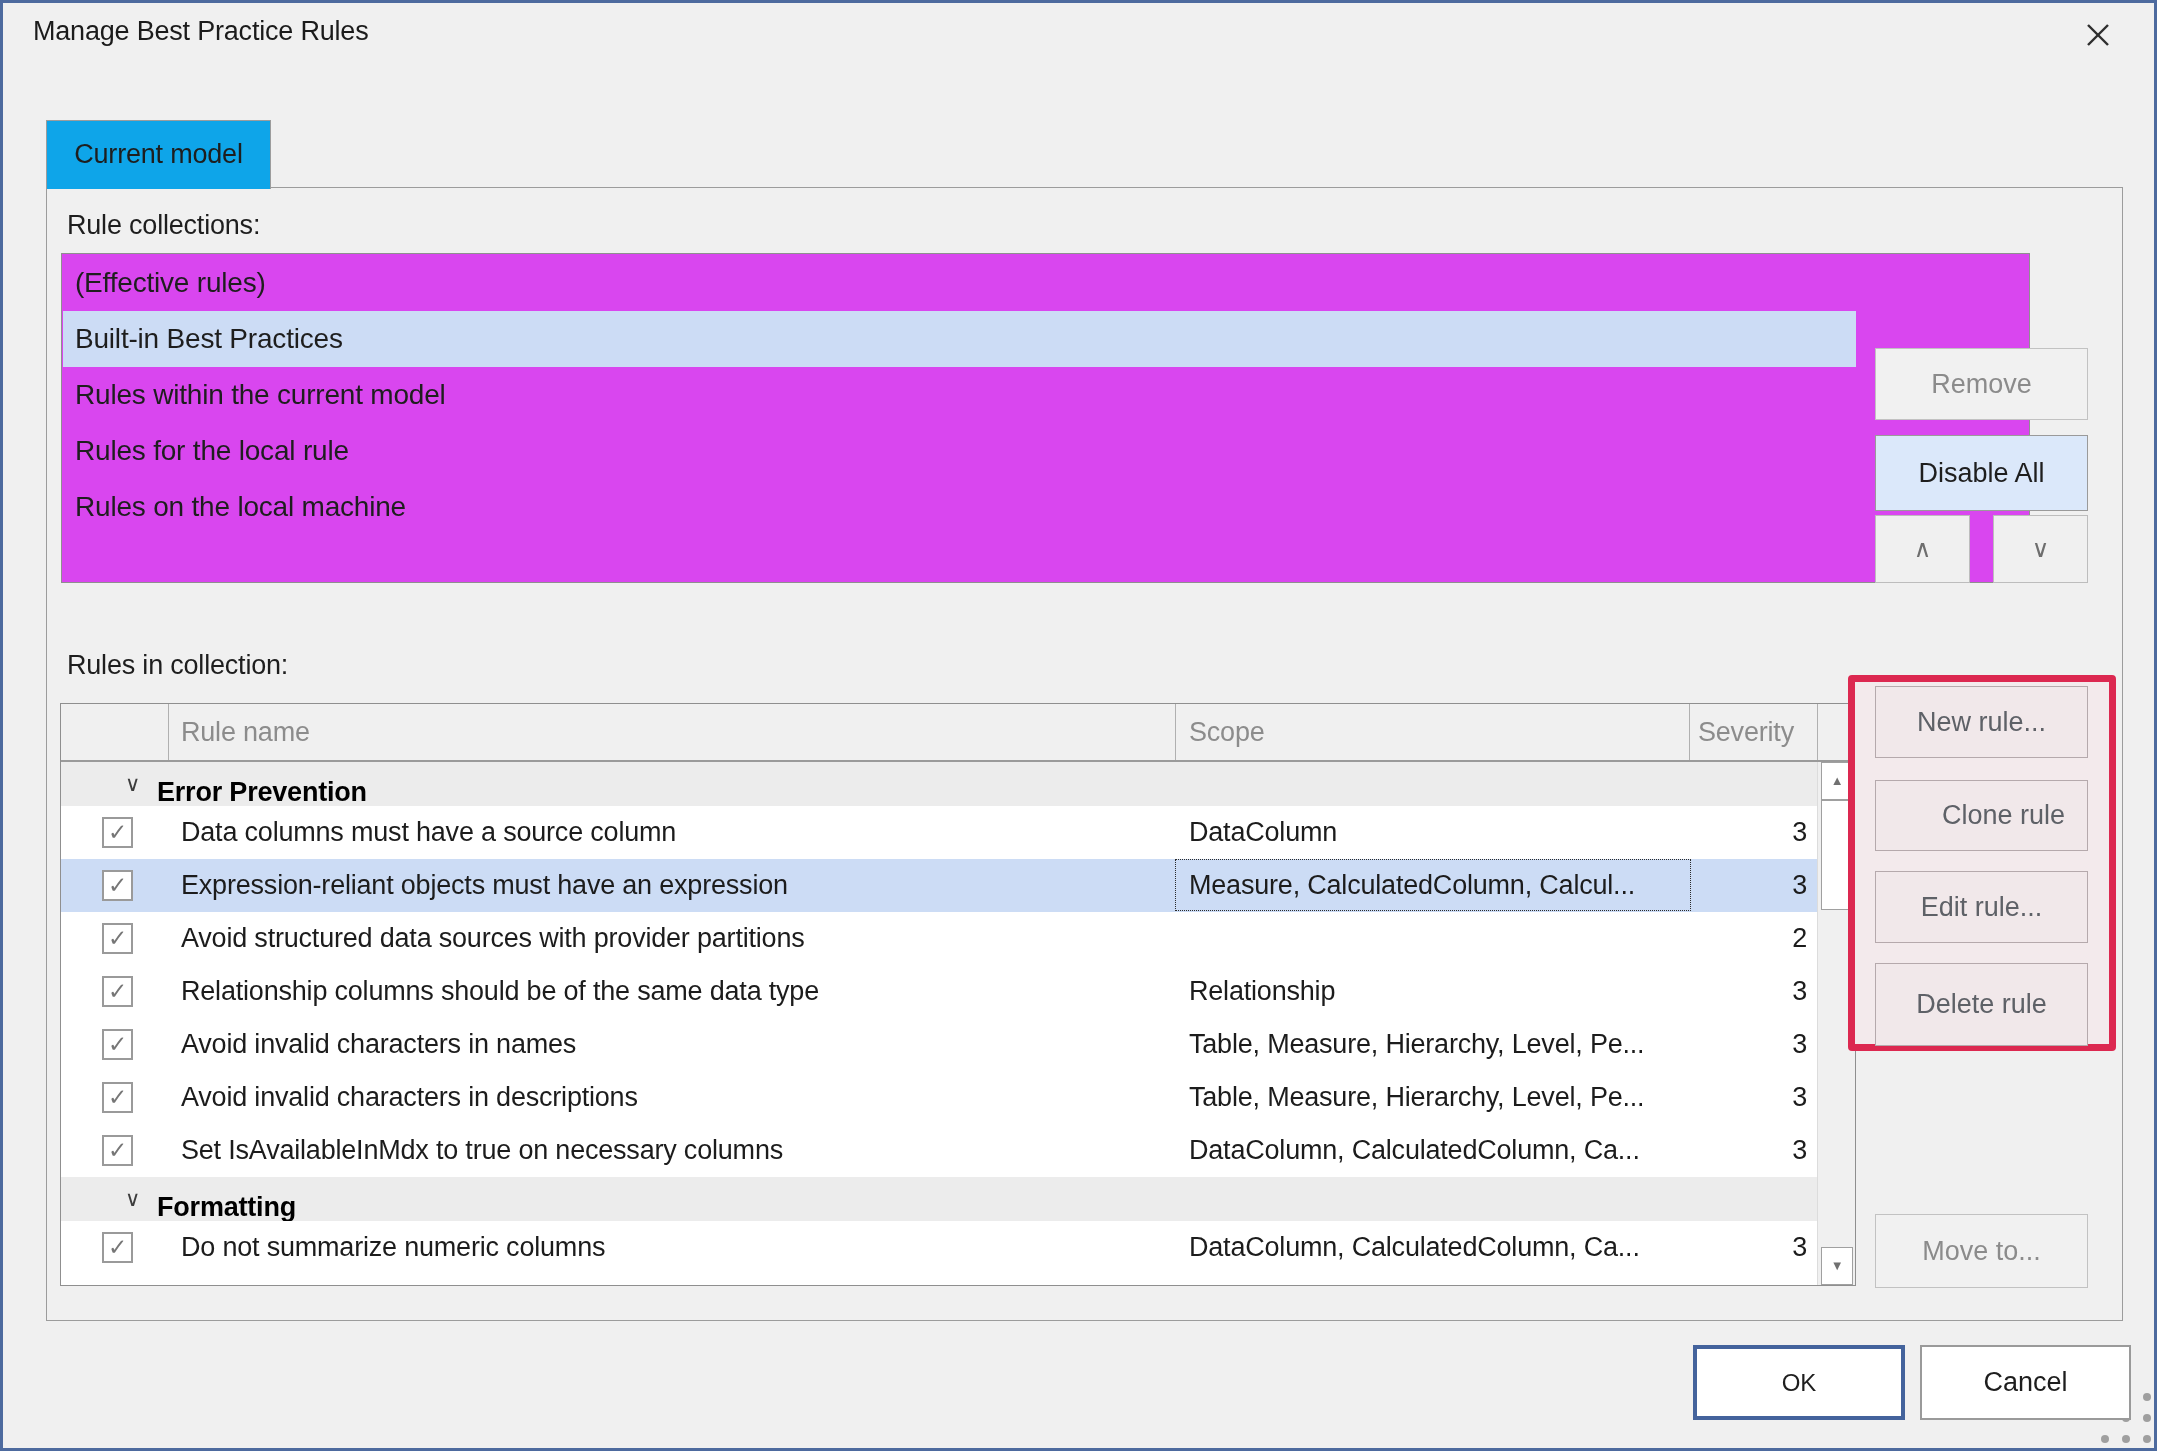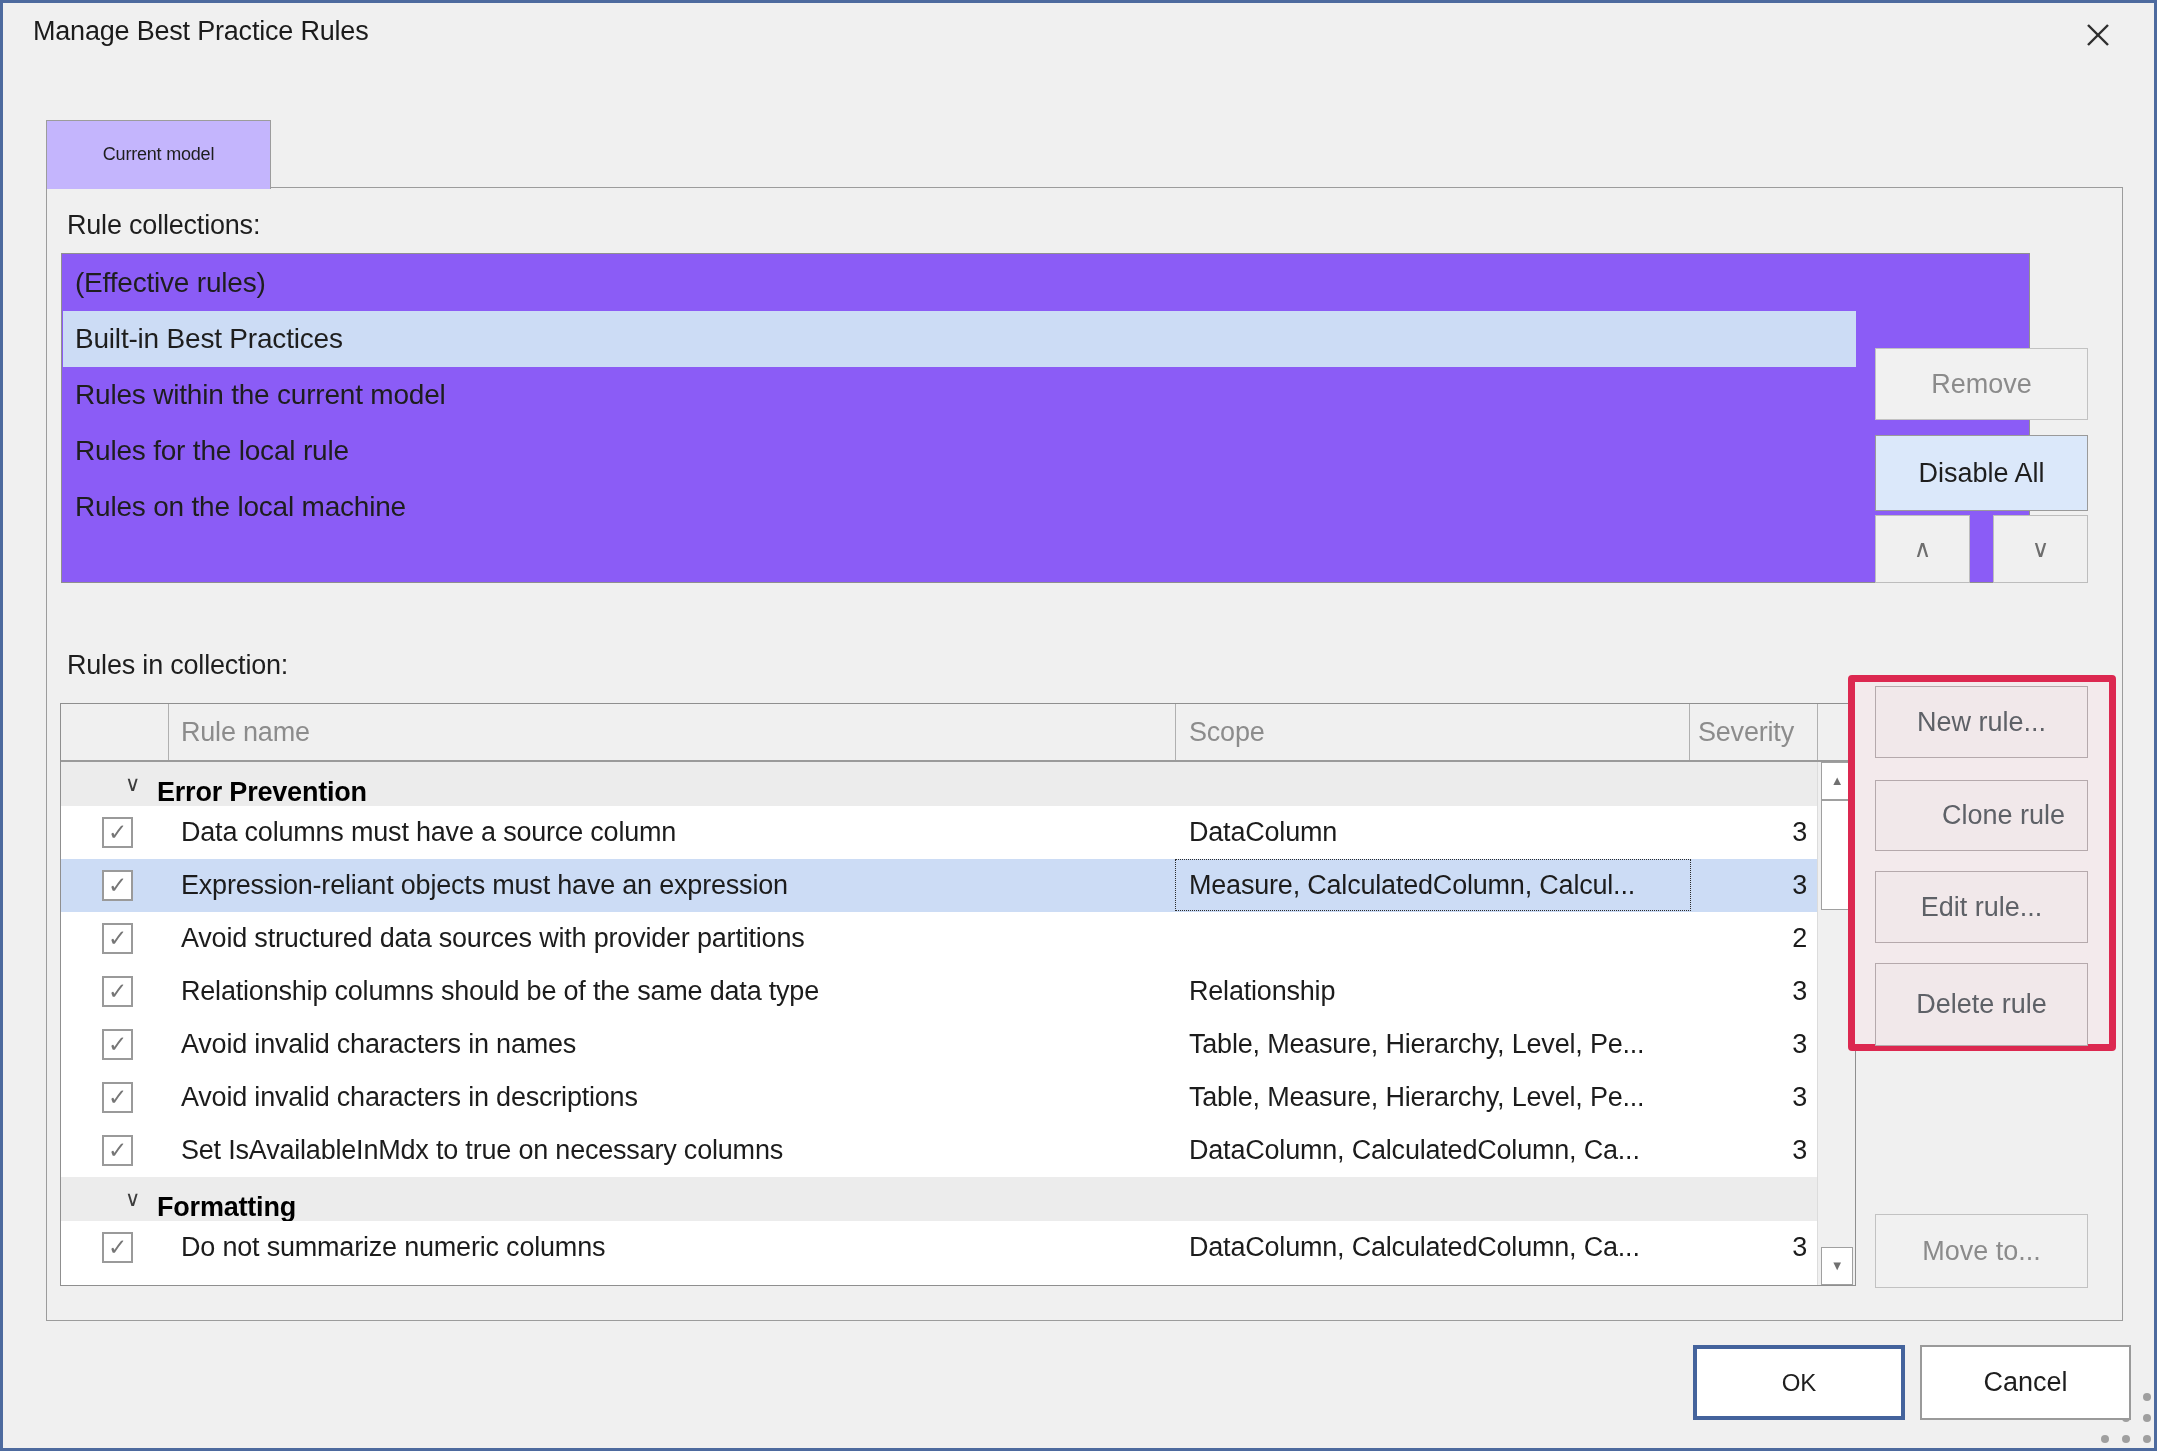"Current model" .tab { background: #c4b5fd -> #0ea5e9; font-size: 18px -> 27px }
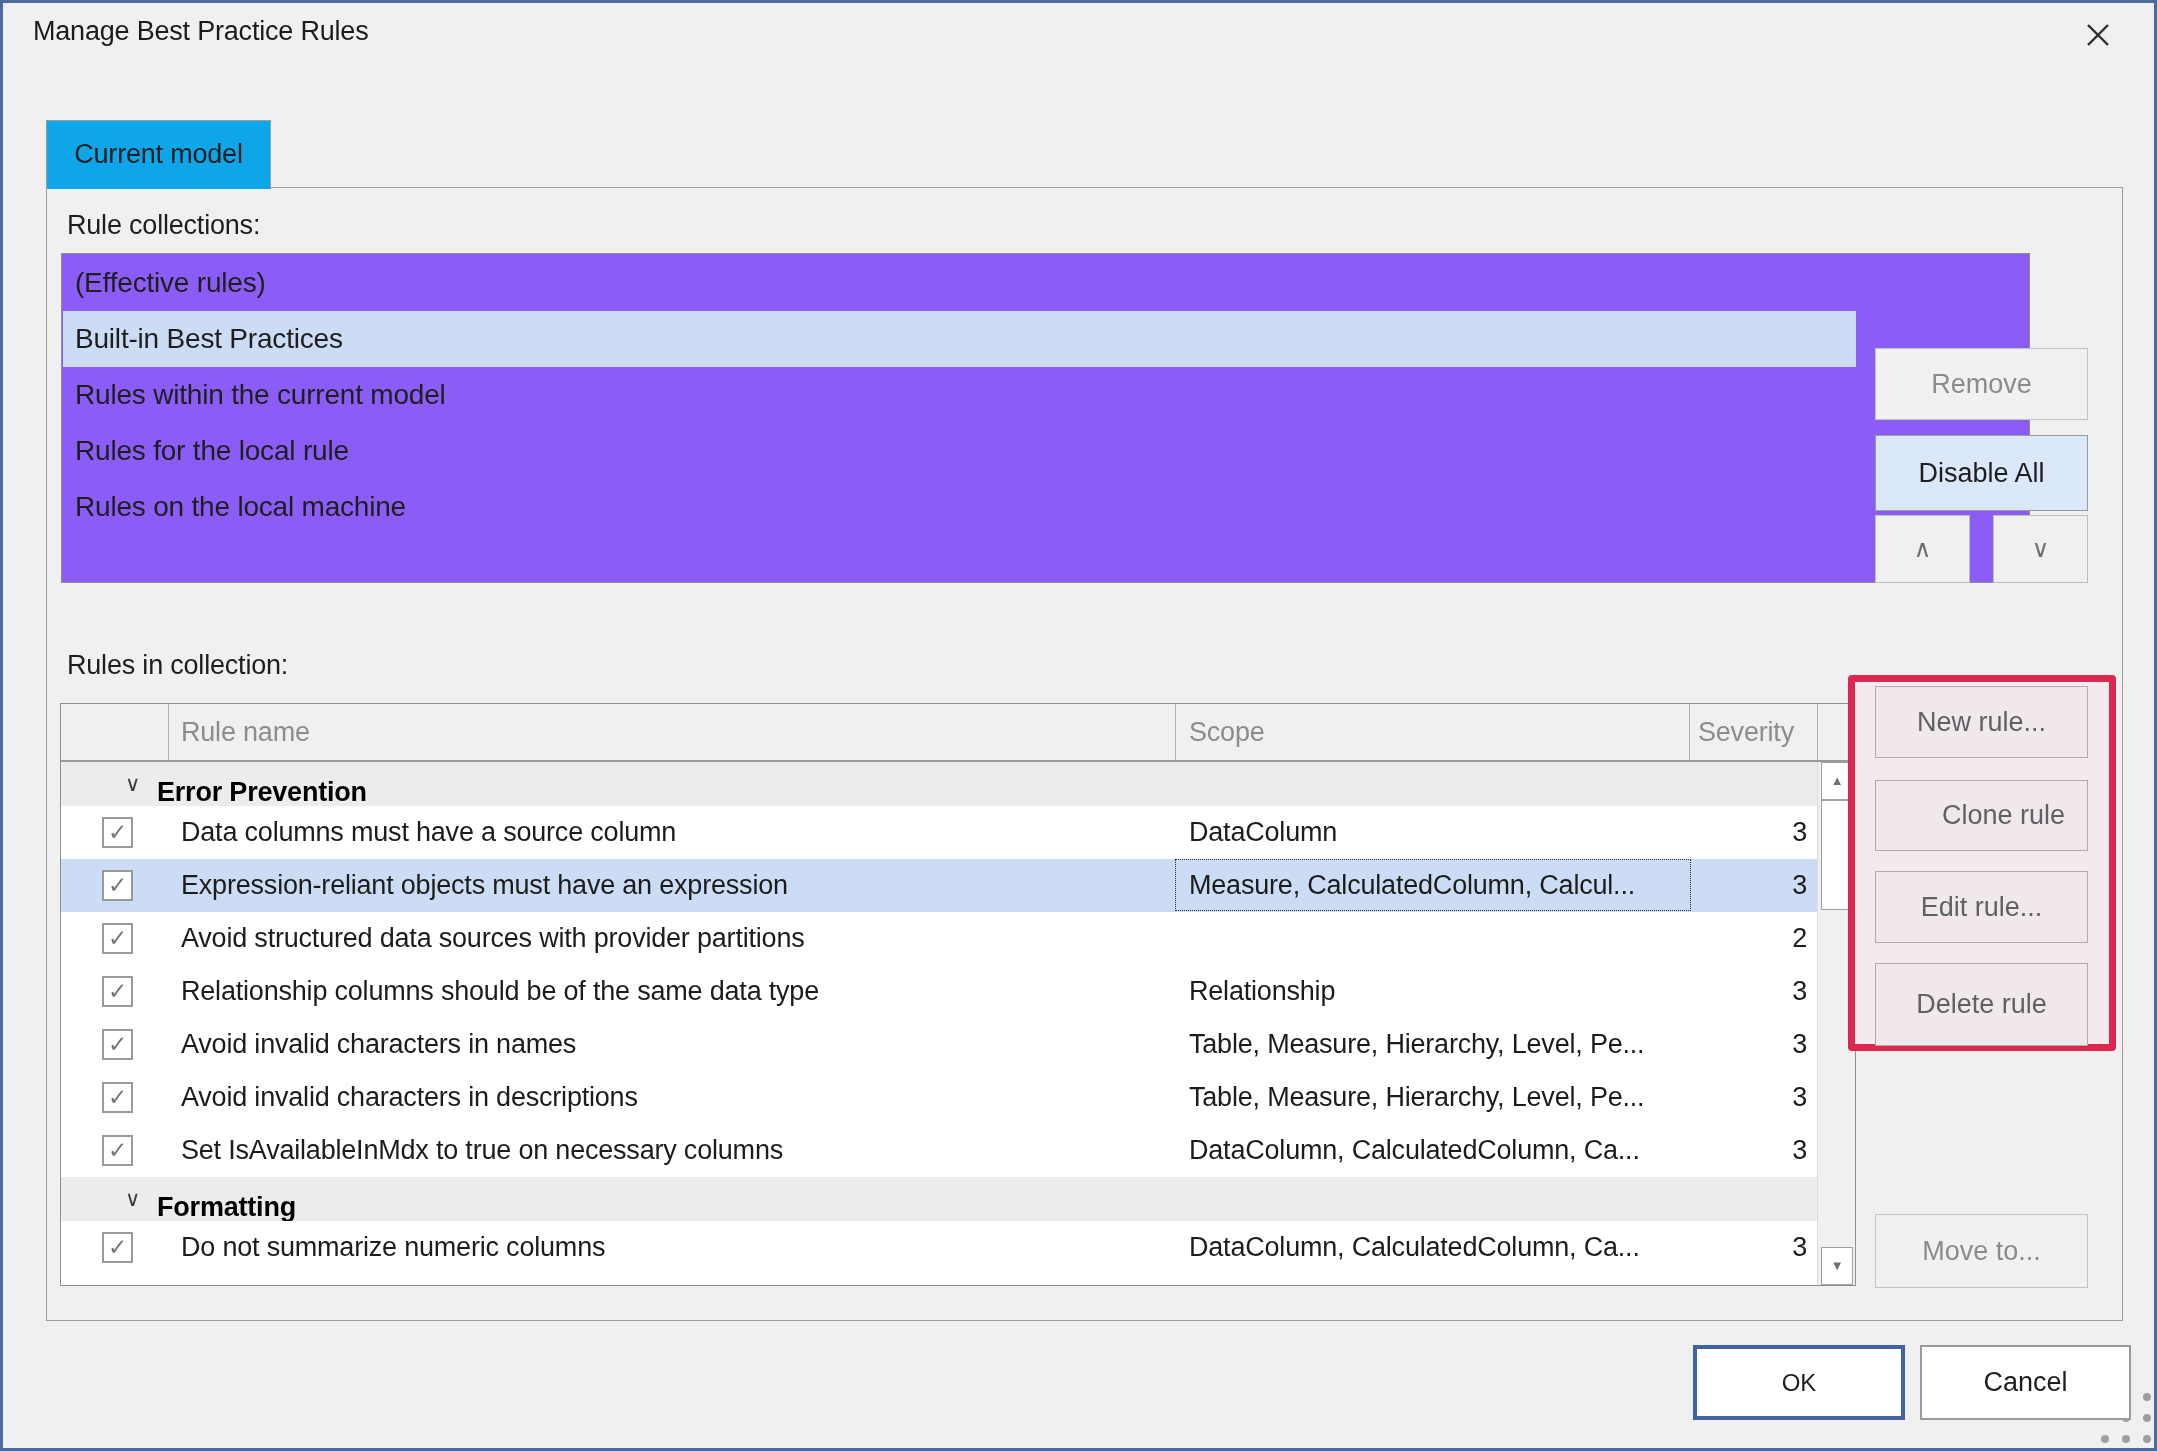"(Effective rules)" .listbox { background: #8b5cf6 -> #d946ef }
